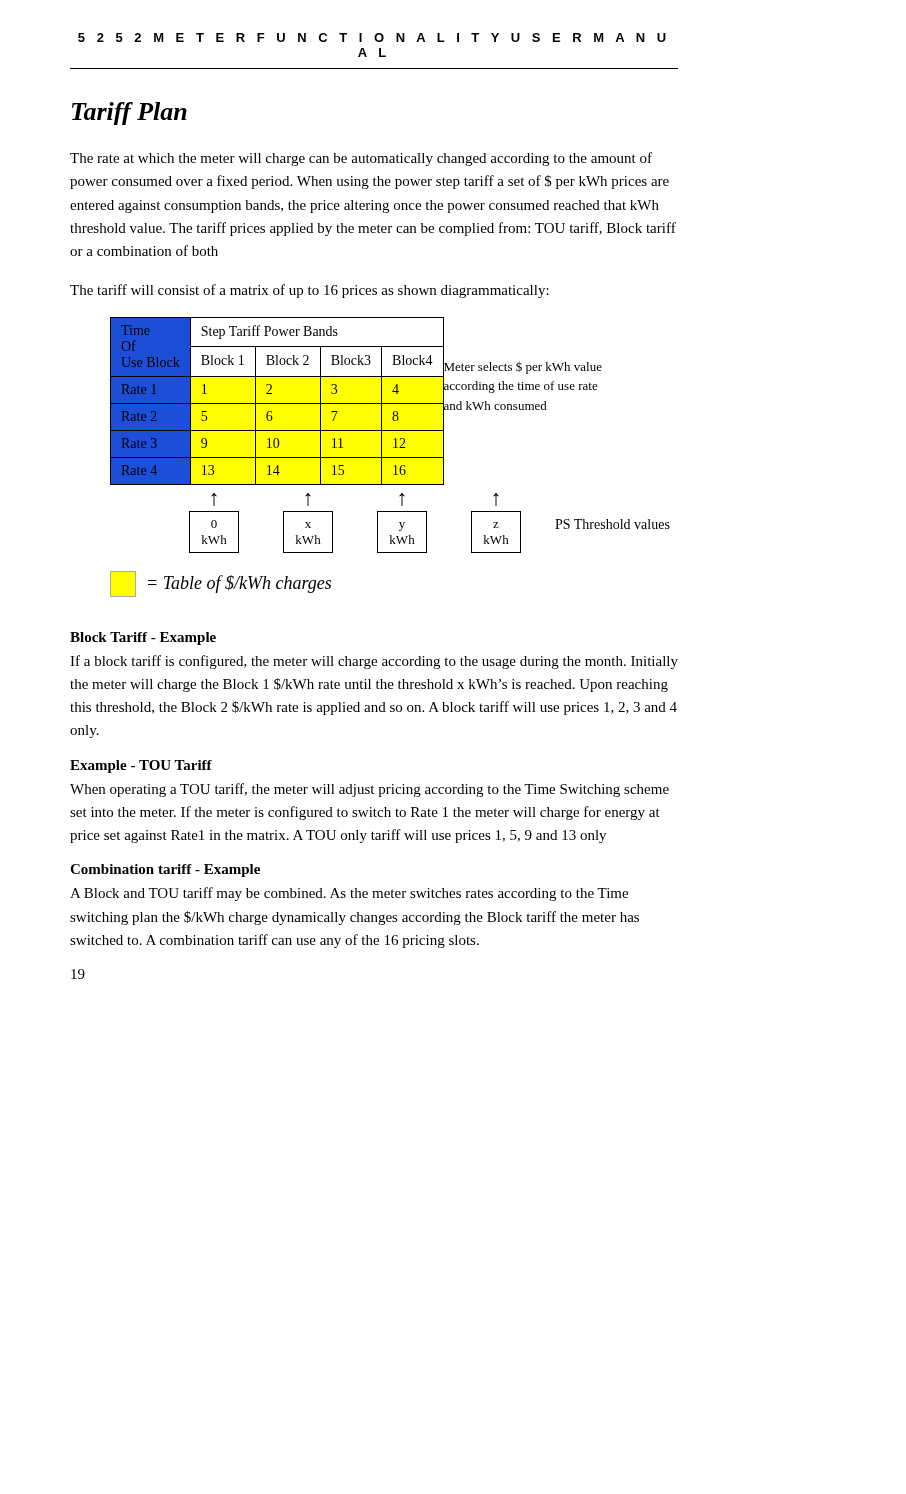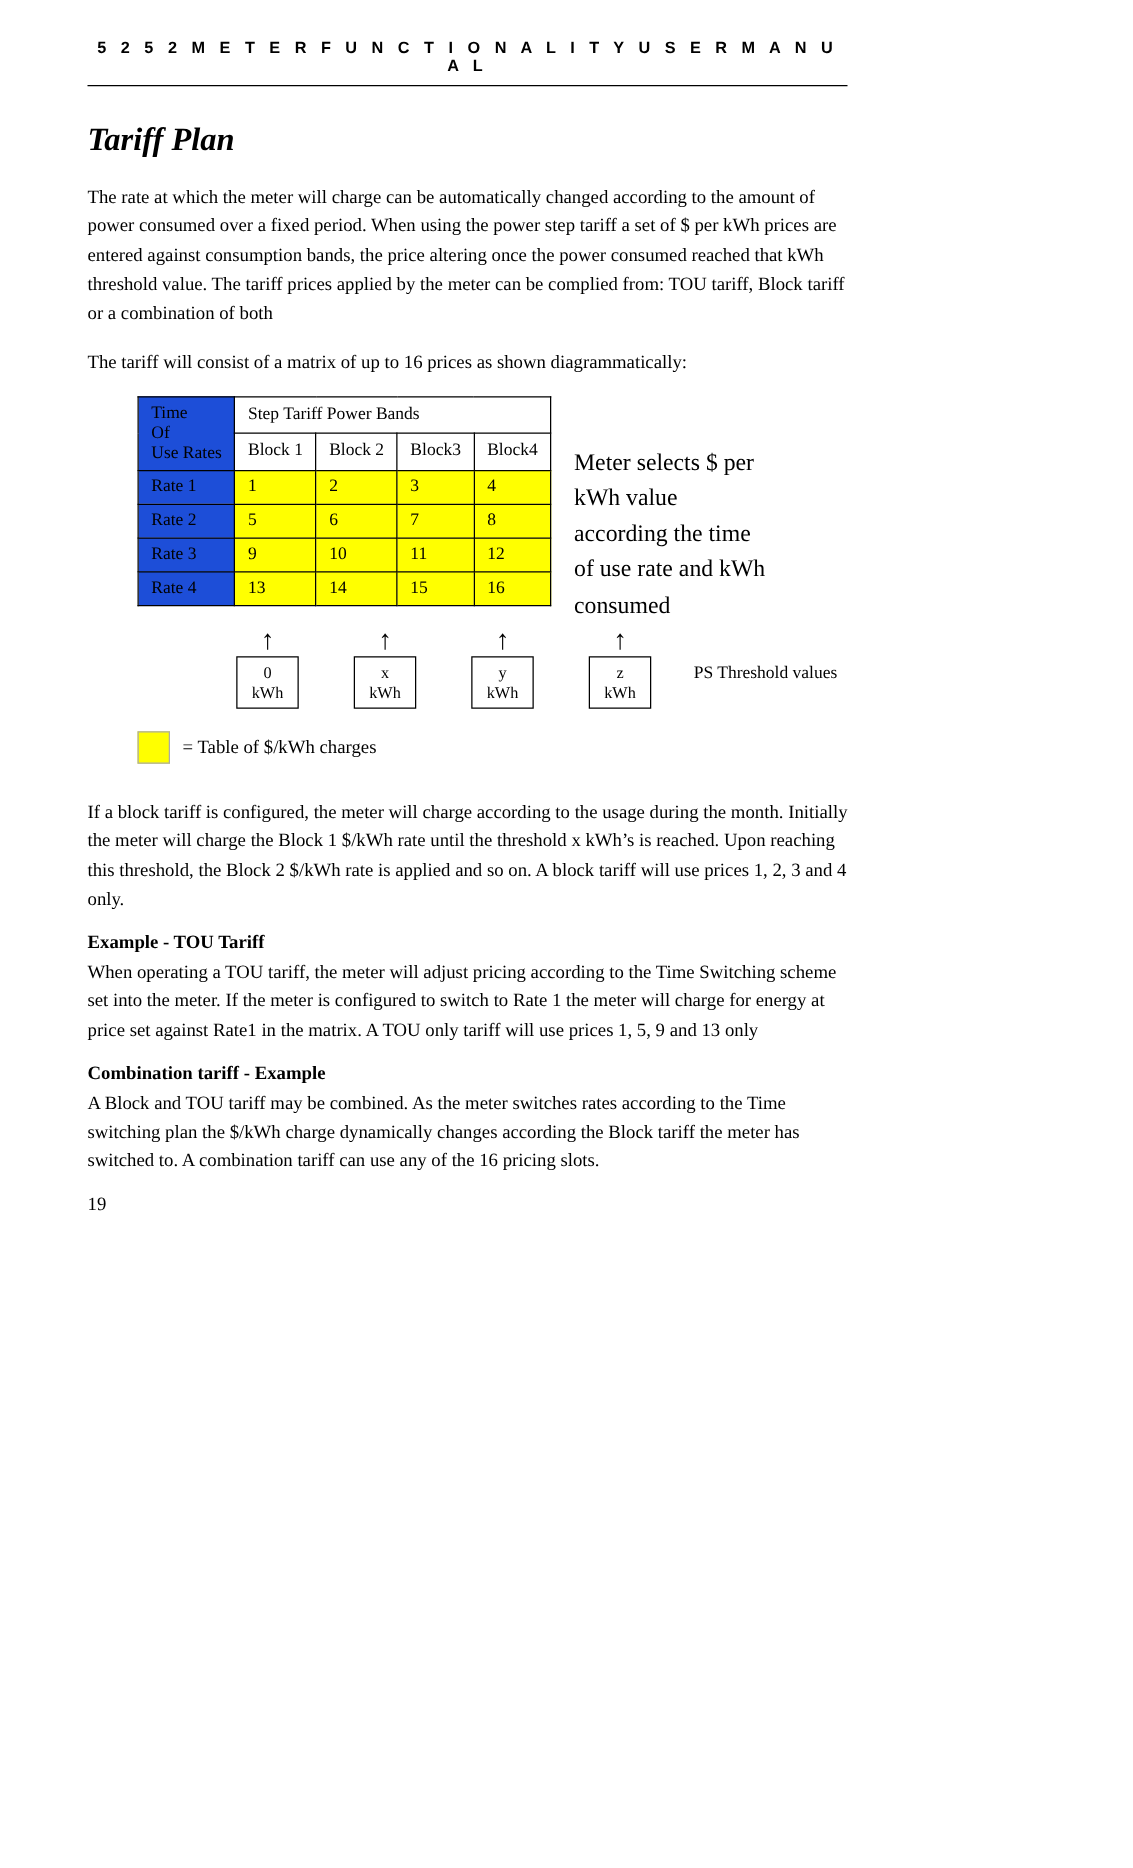"Use Rates" span { text: Rates -> Block }
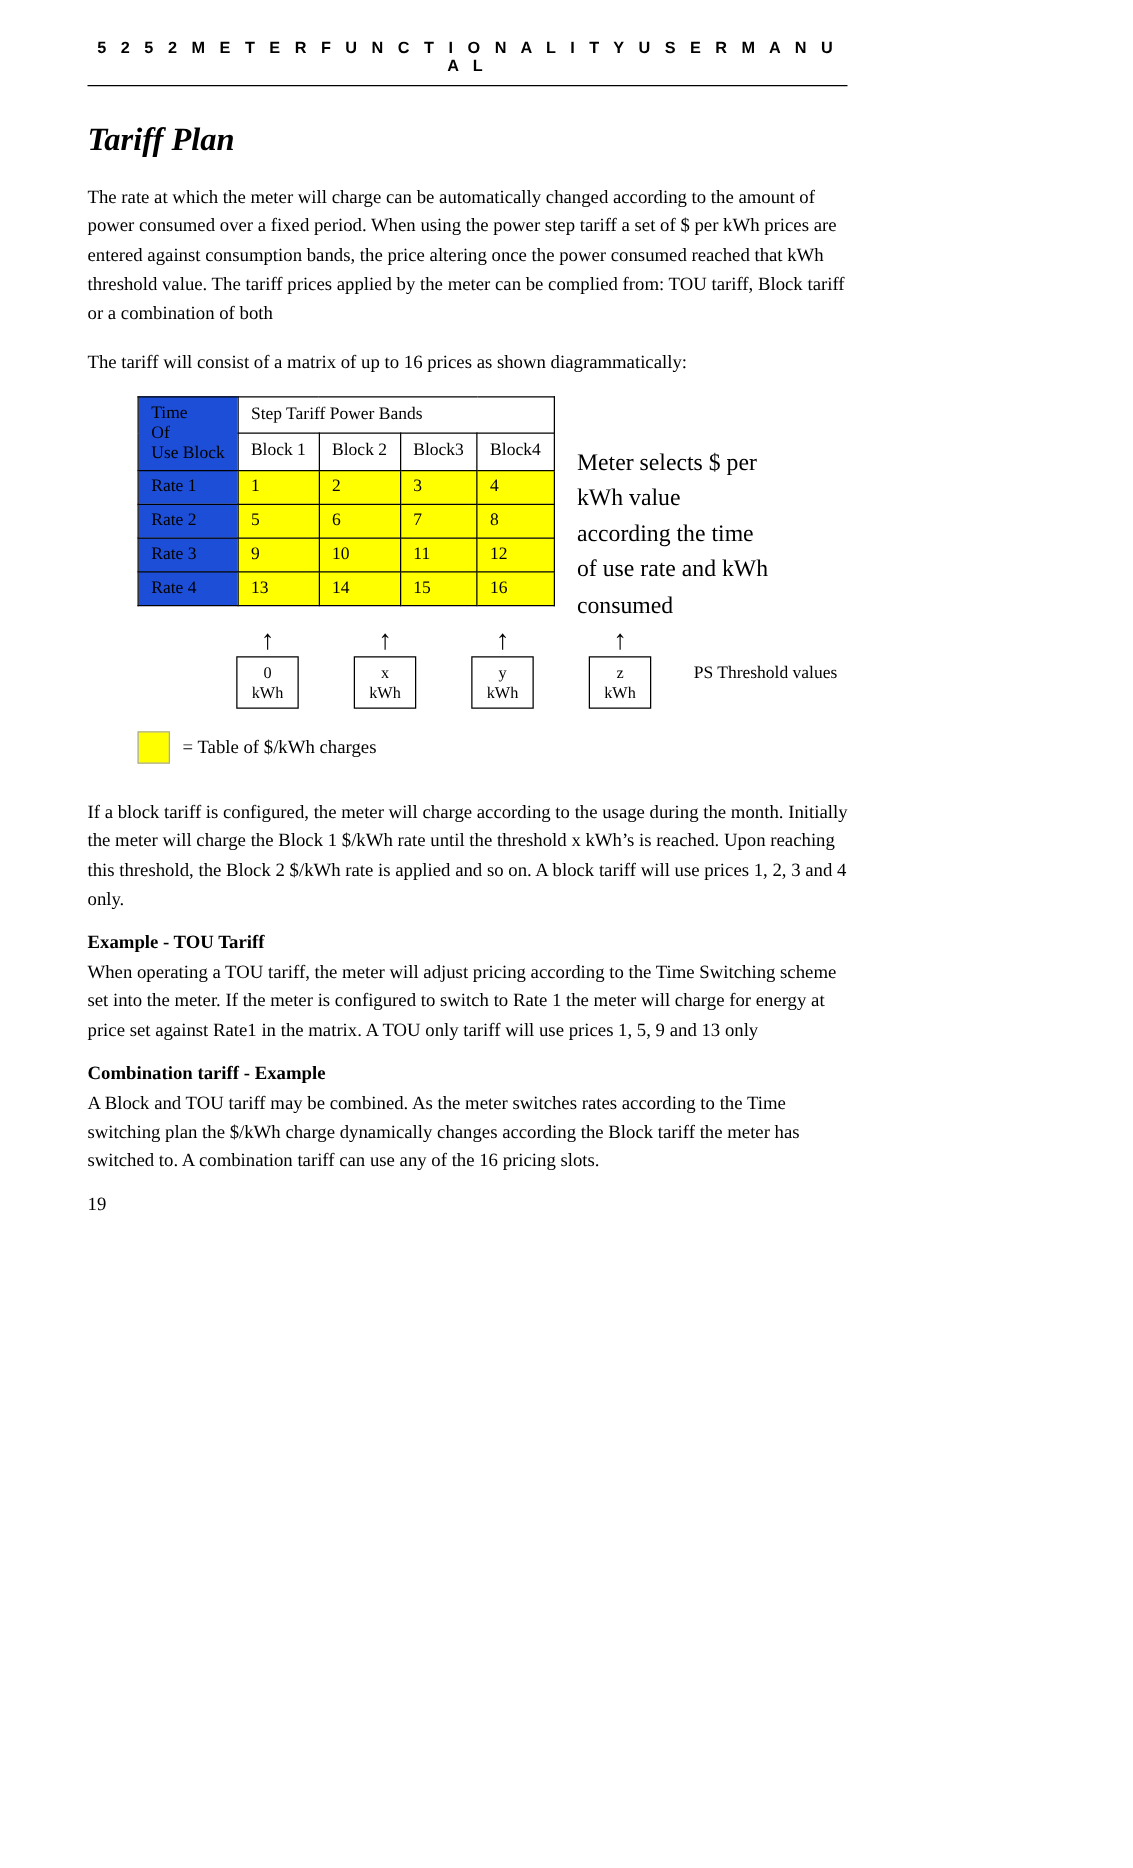"Meter selects $ per kWh" .side-note { font-size: 19px -> 13px; margin-left: 18px -> none }
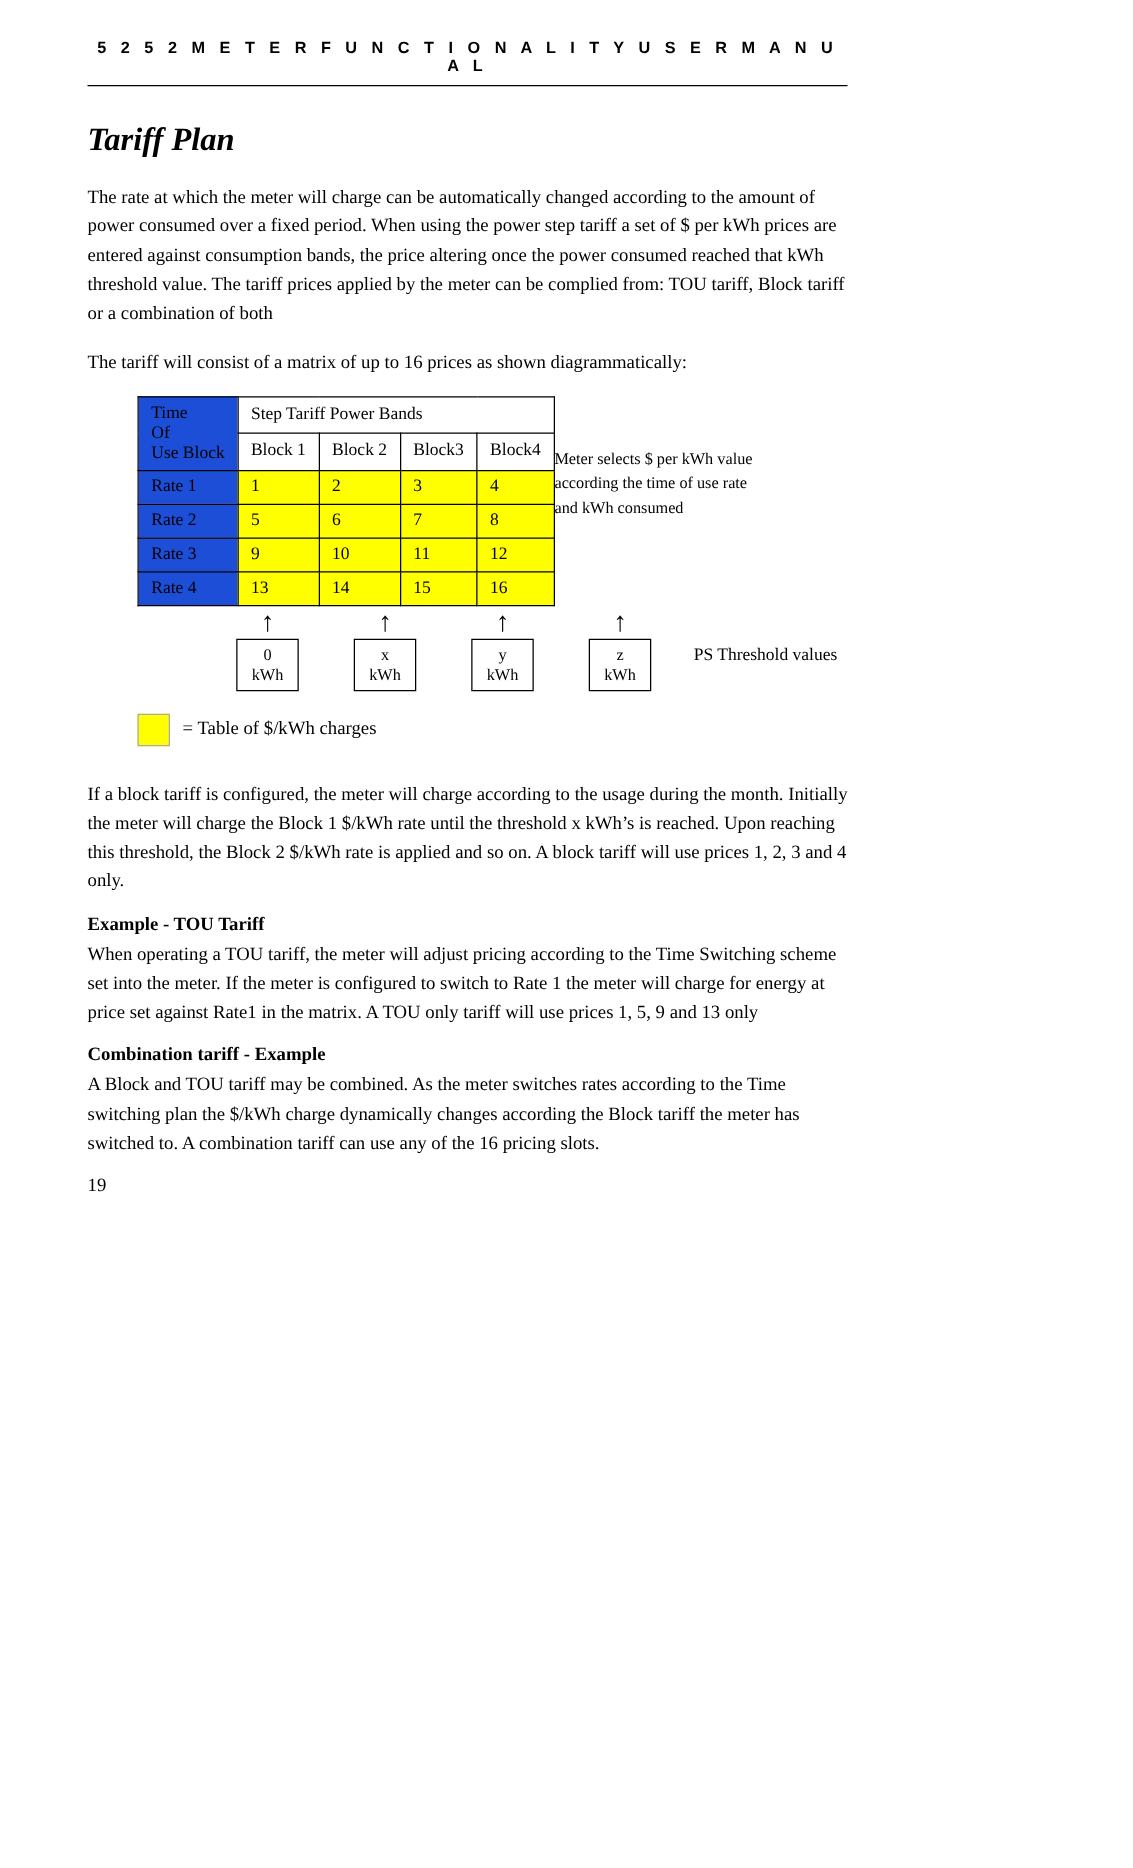"= Table of $/kWh charges" .legend-text { font-size: 15px -> 18px; font-style: none -> italic }
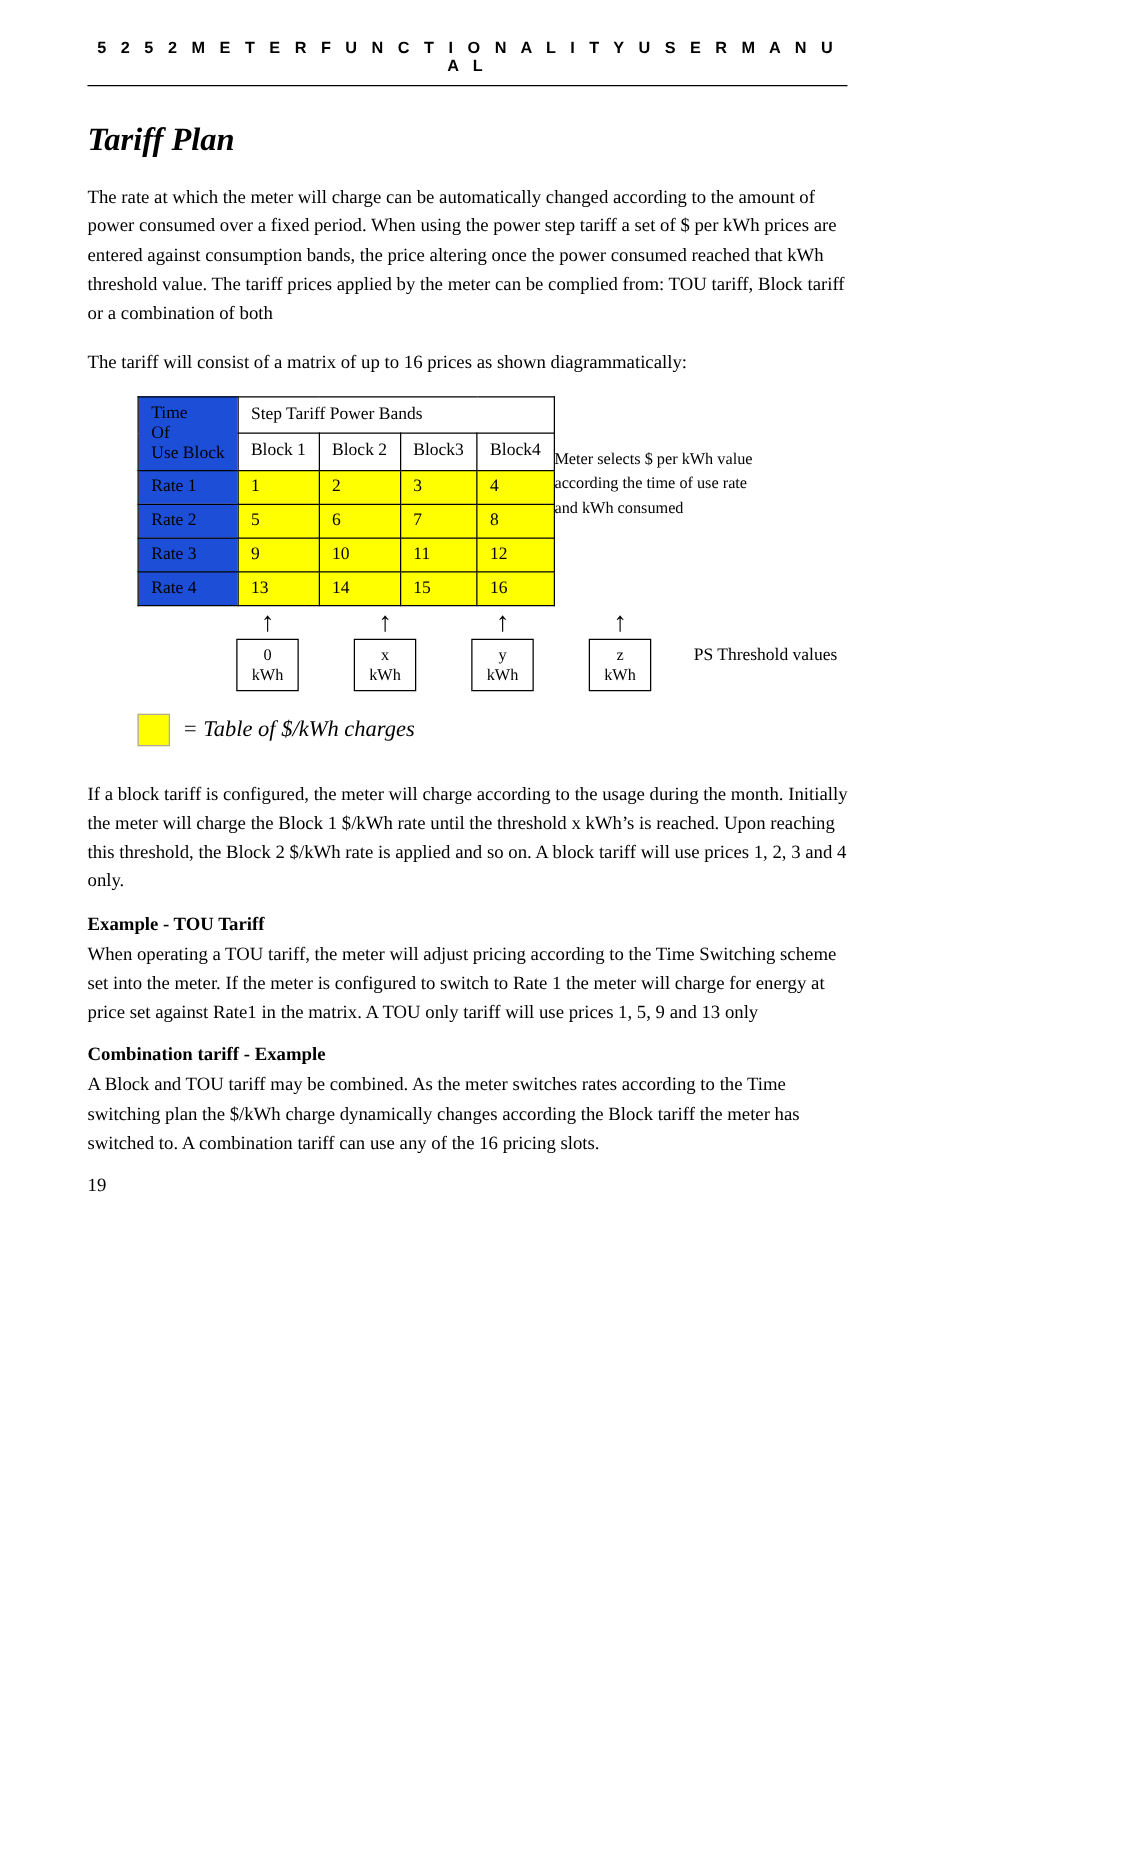"Block Tariff - Example" div.subsection-title { html: none -> <div>Block Tariff - Example</div> }
